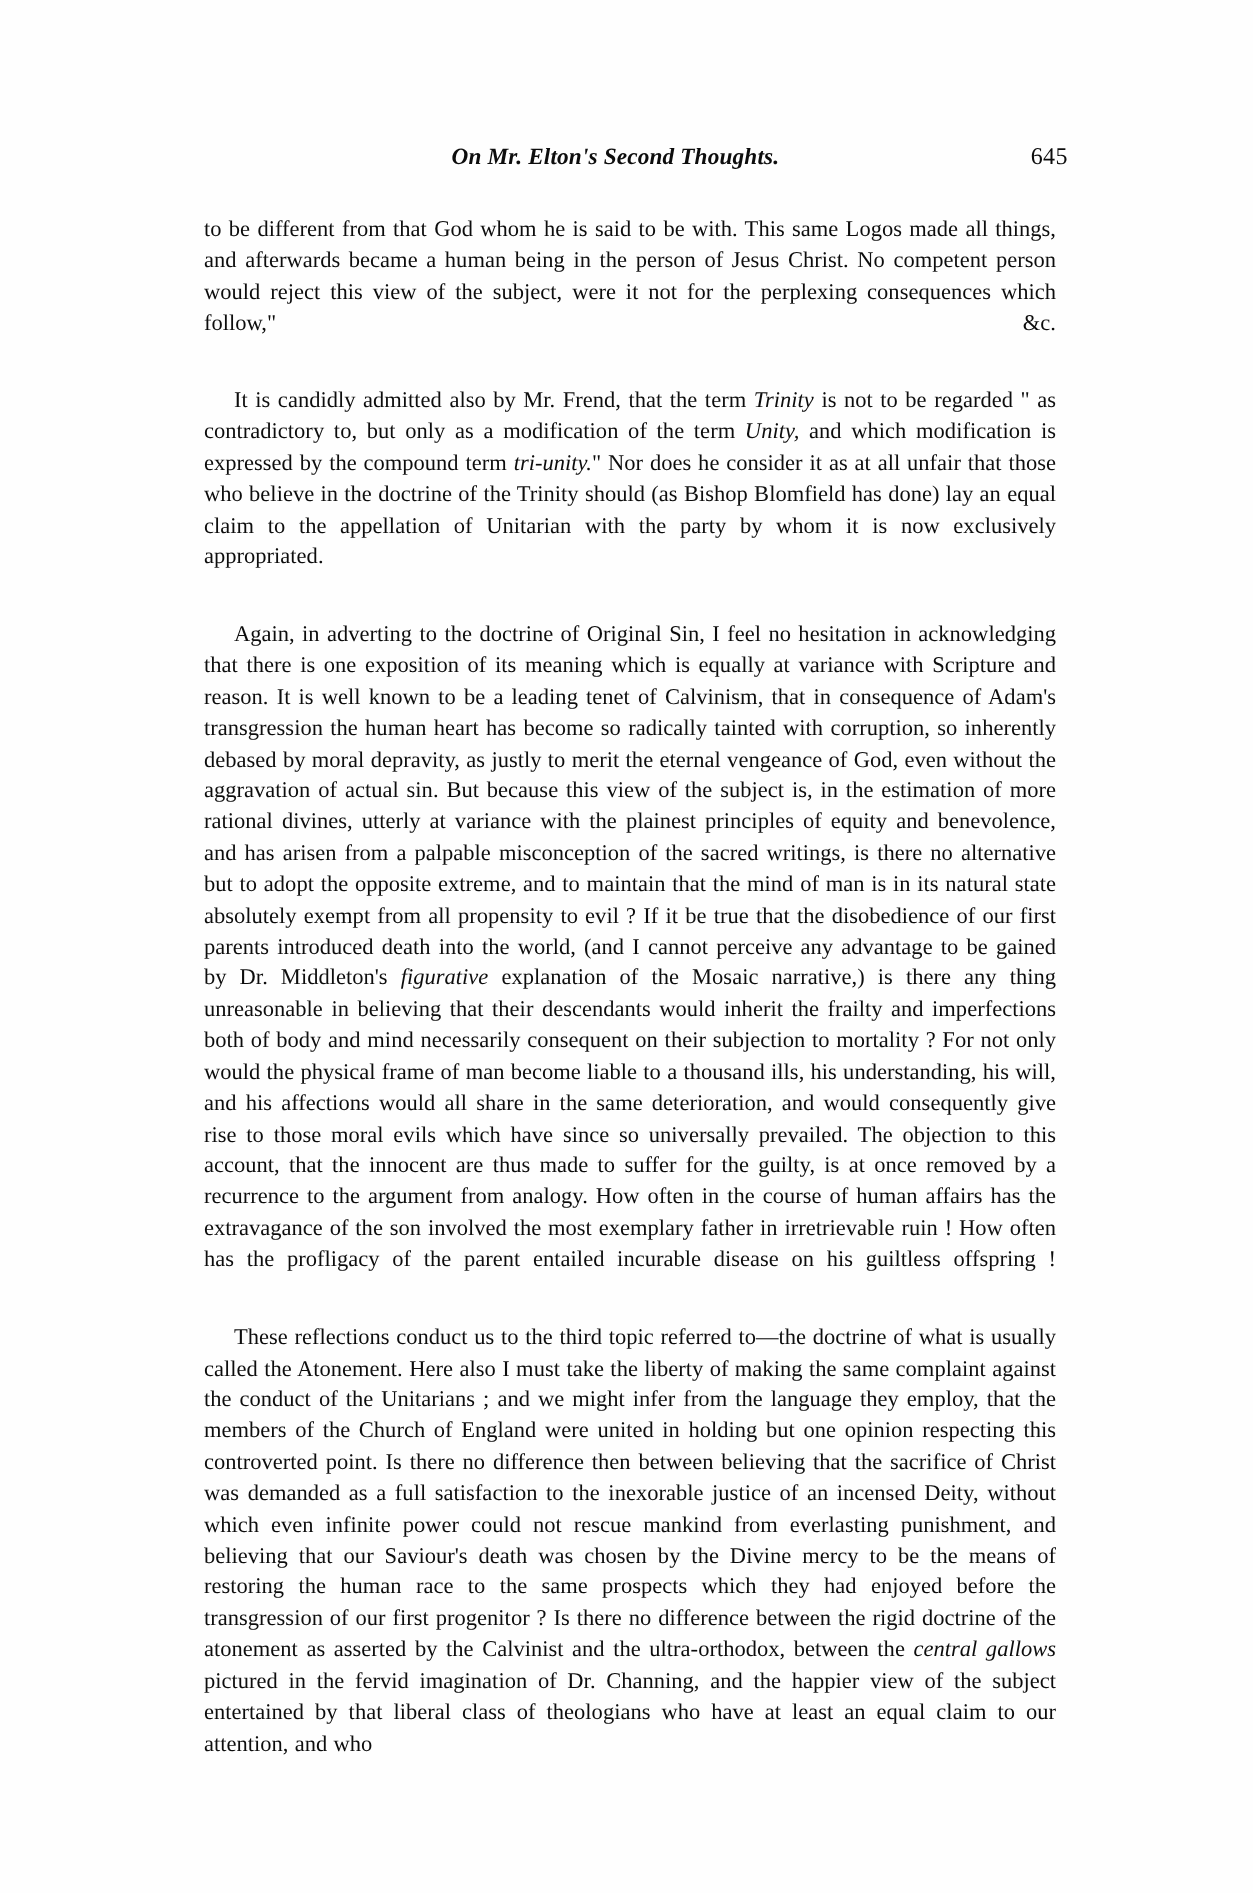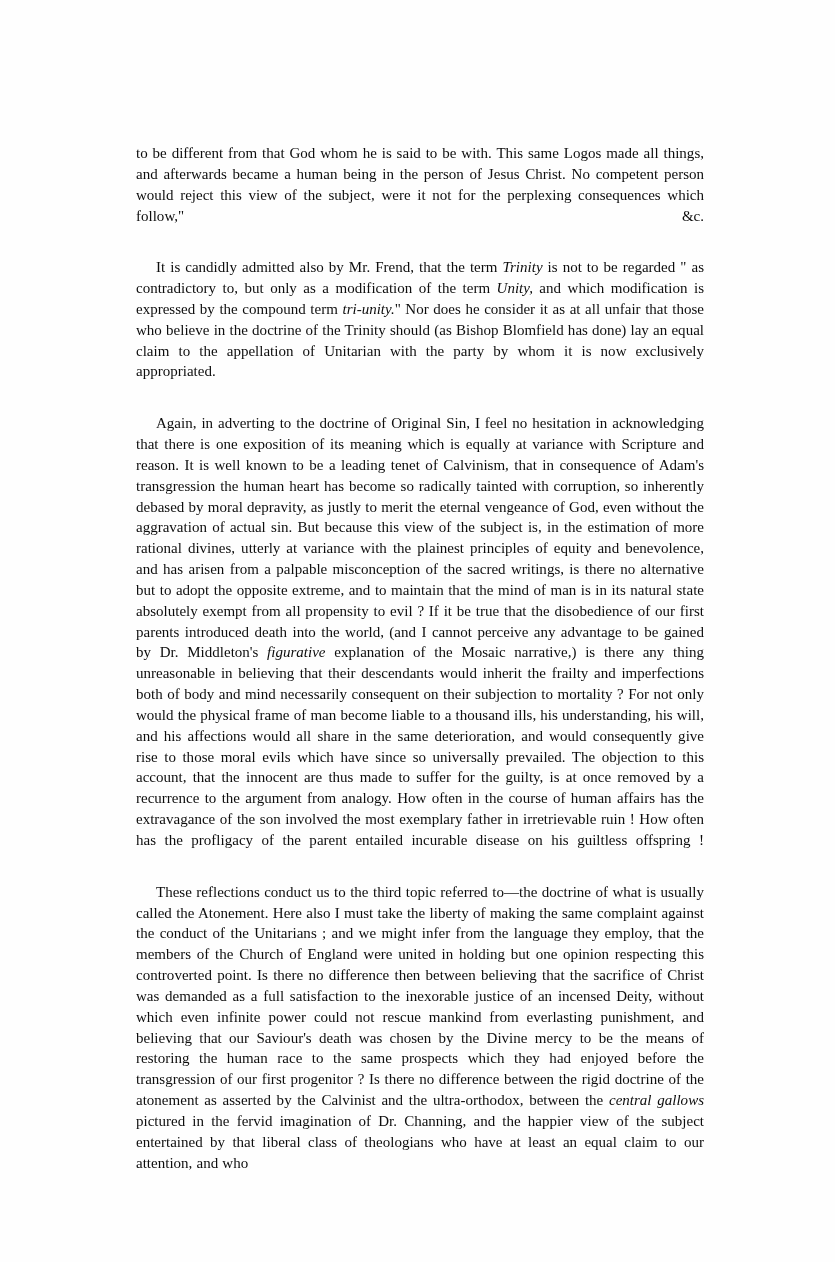"On Mr. Elton's Second Thoughts." div.running-head { html: none -> <div> <span>On Mr. Elton's Second Thoughts.</span> <span>645</span> </div> }
